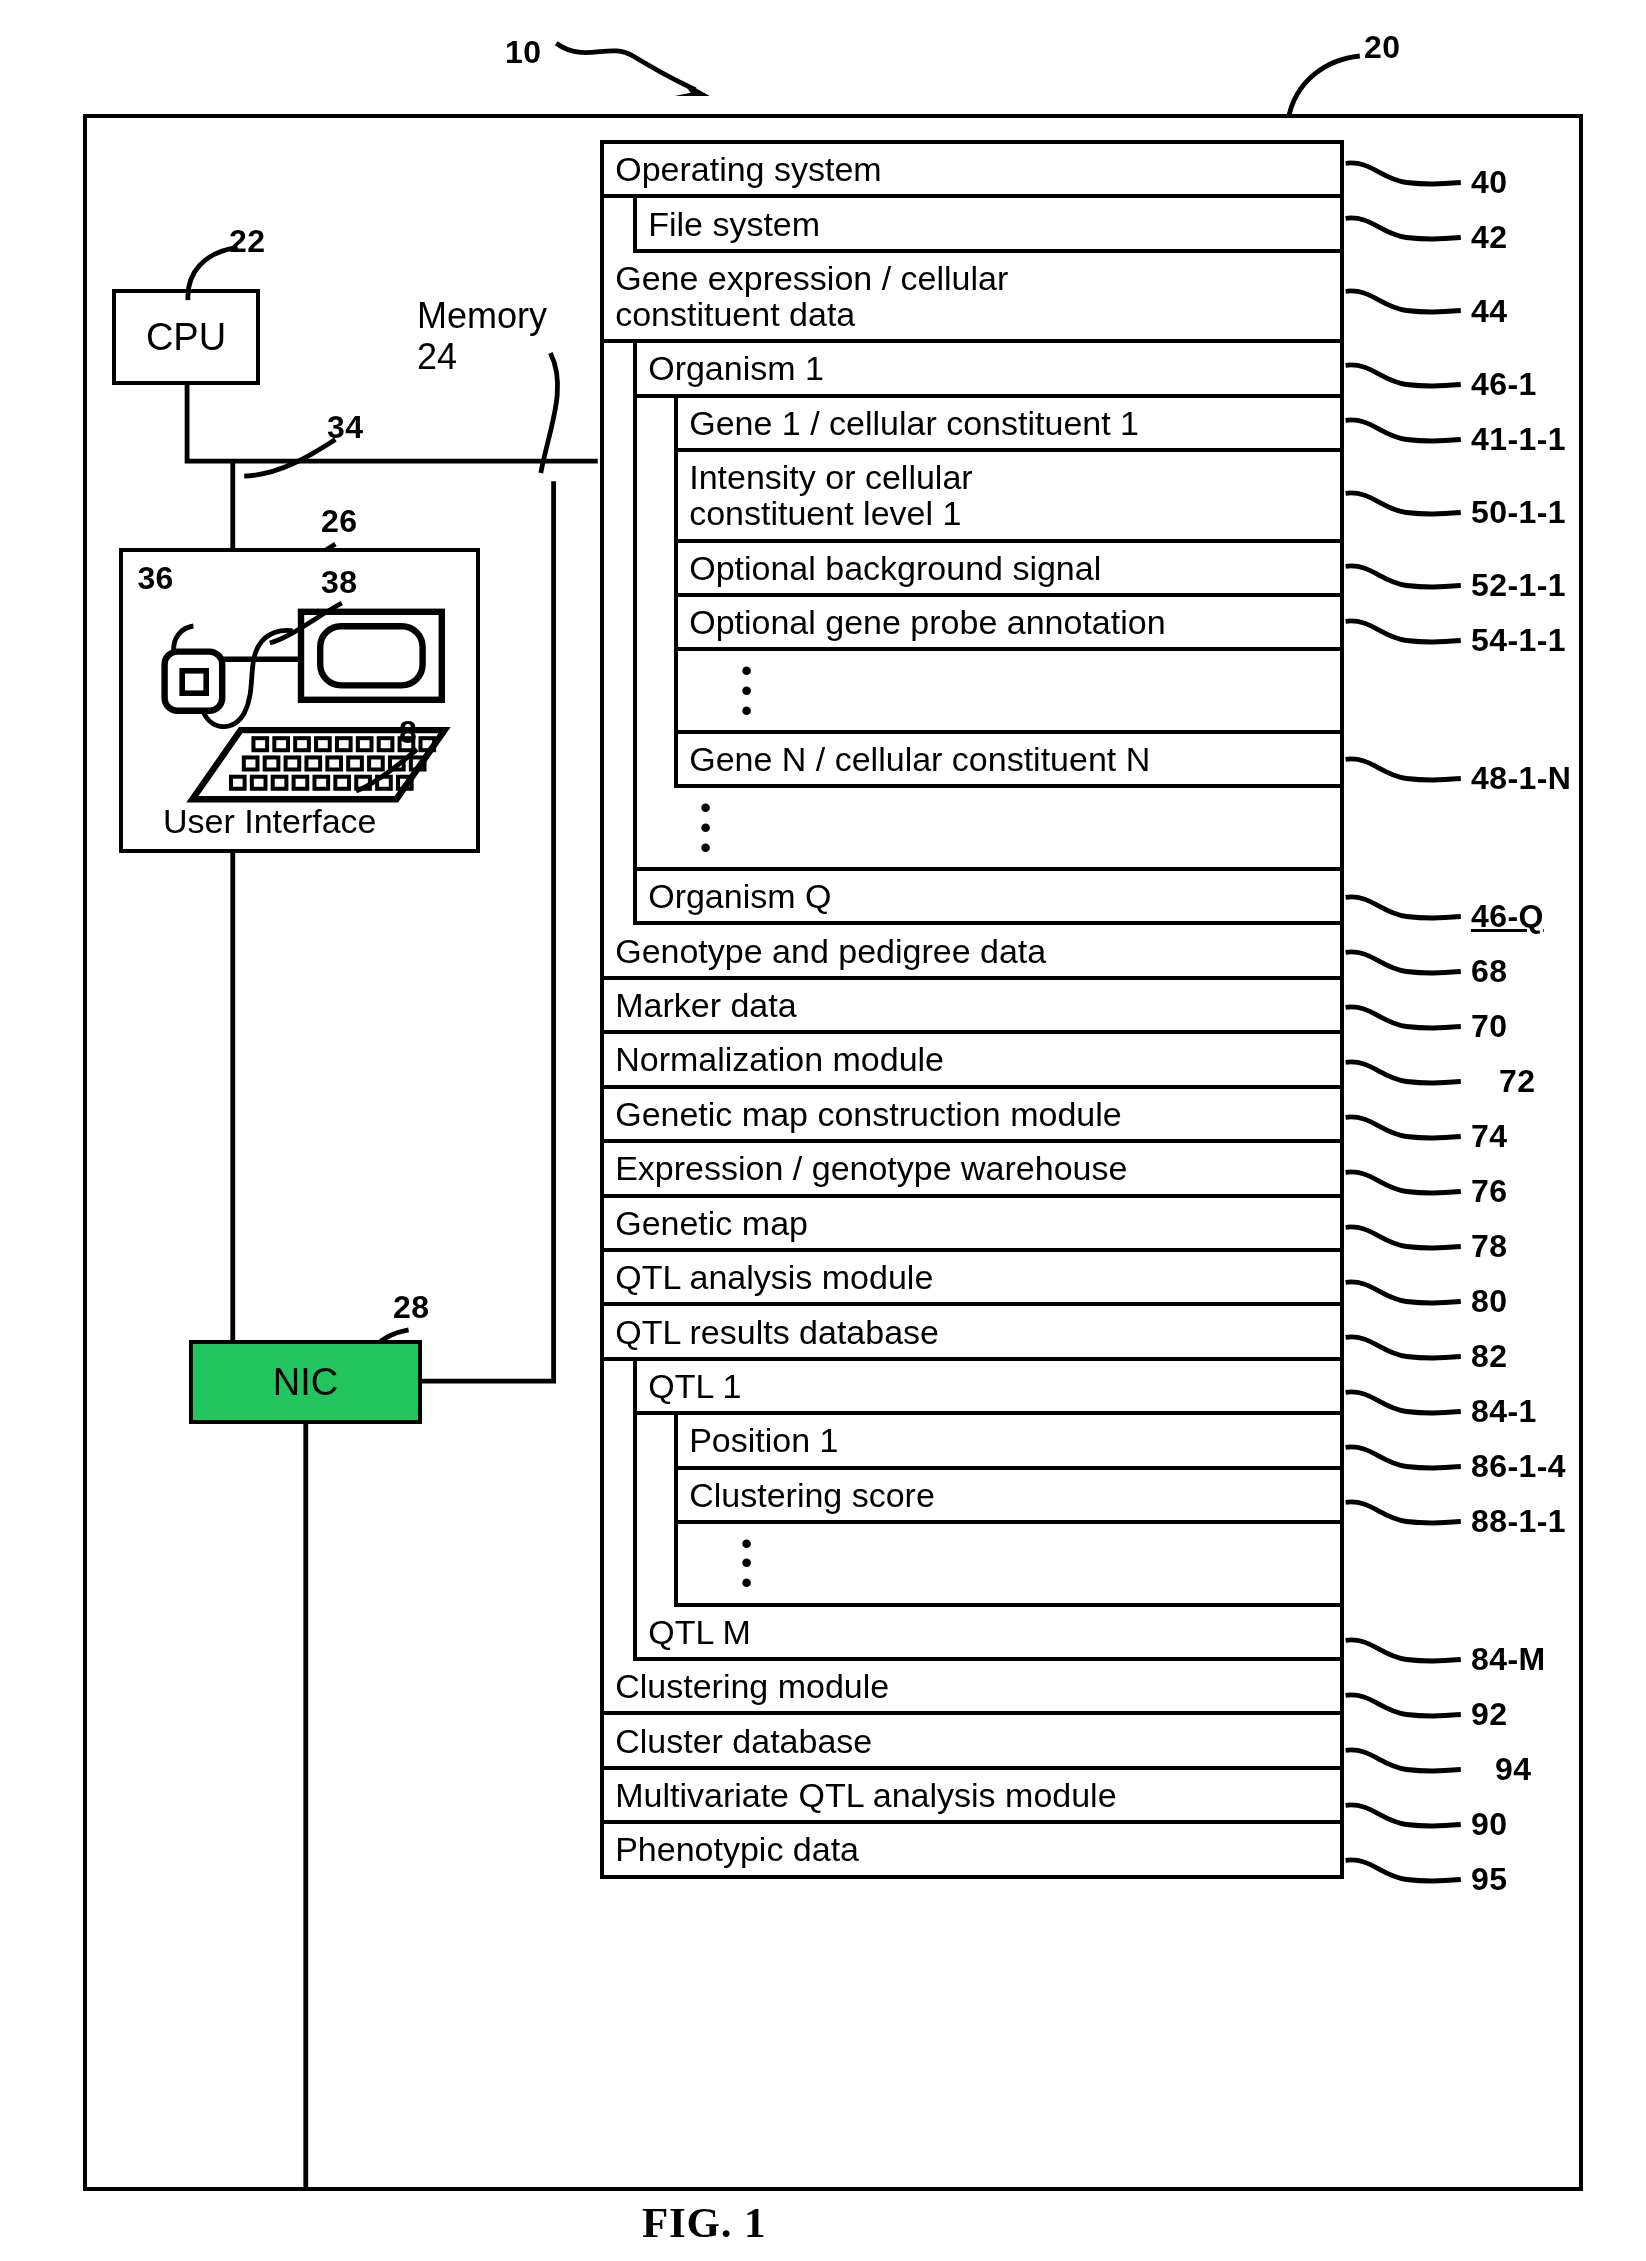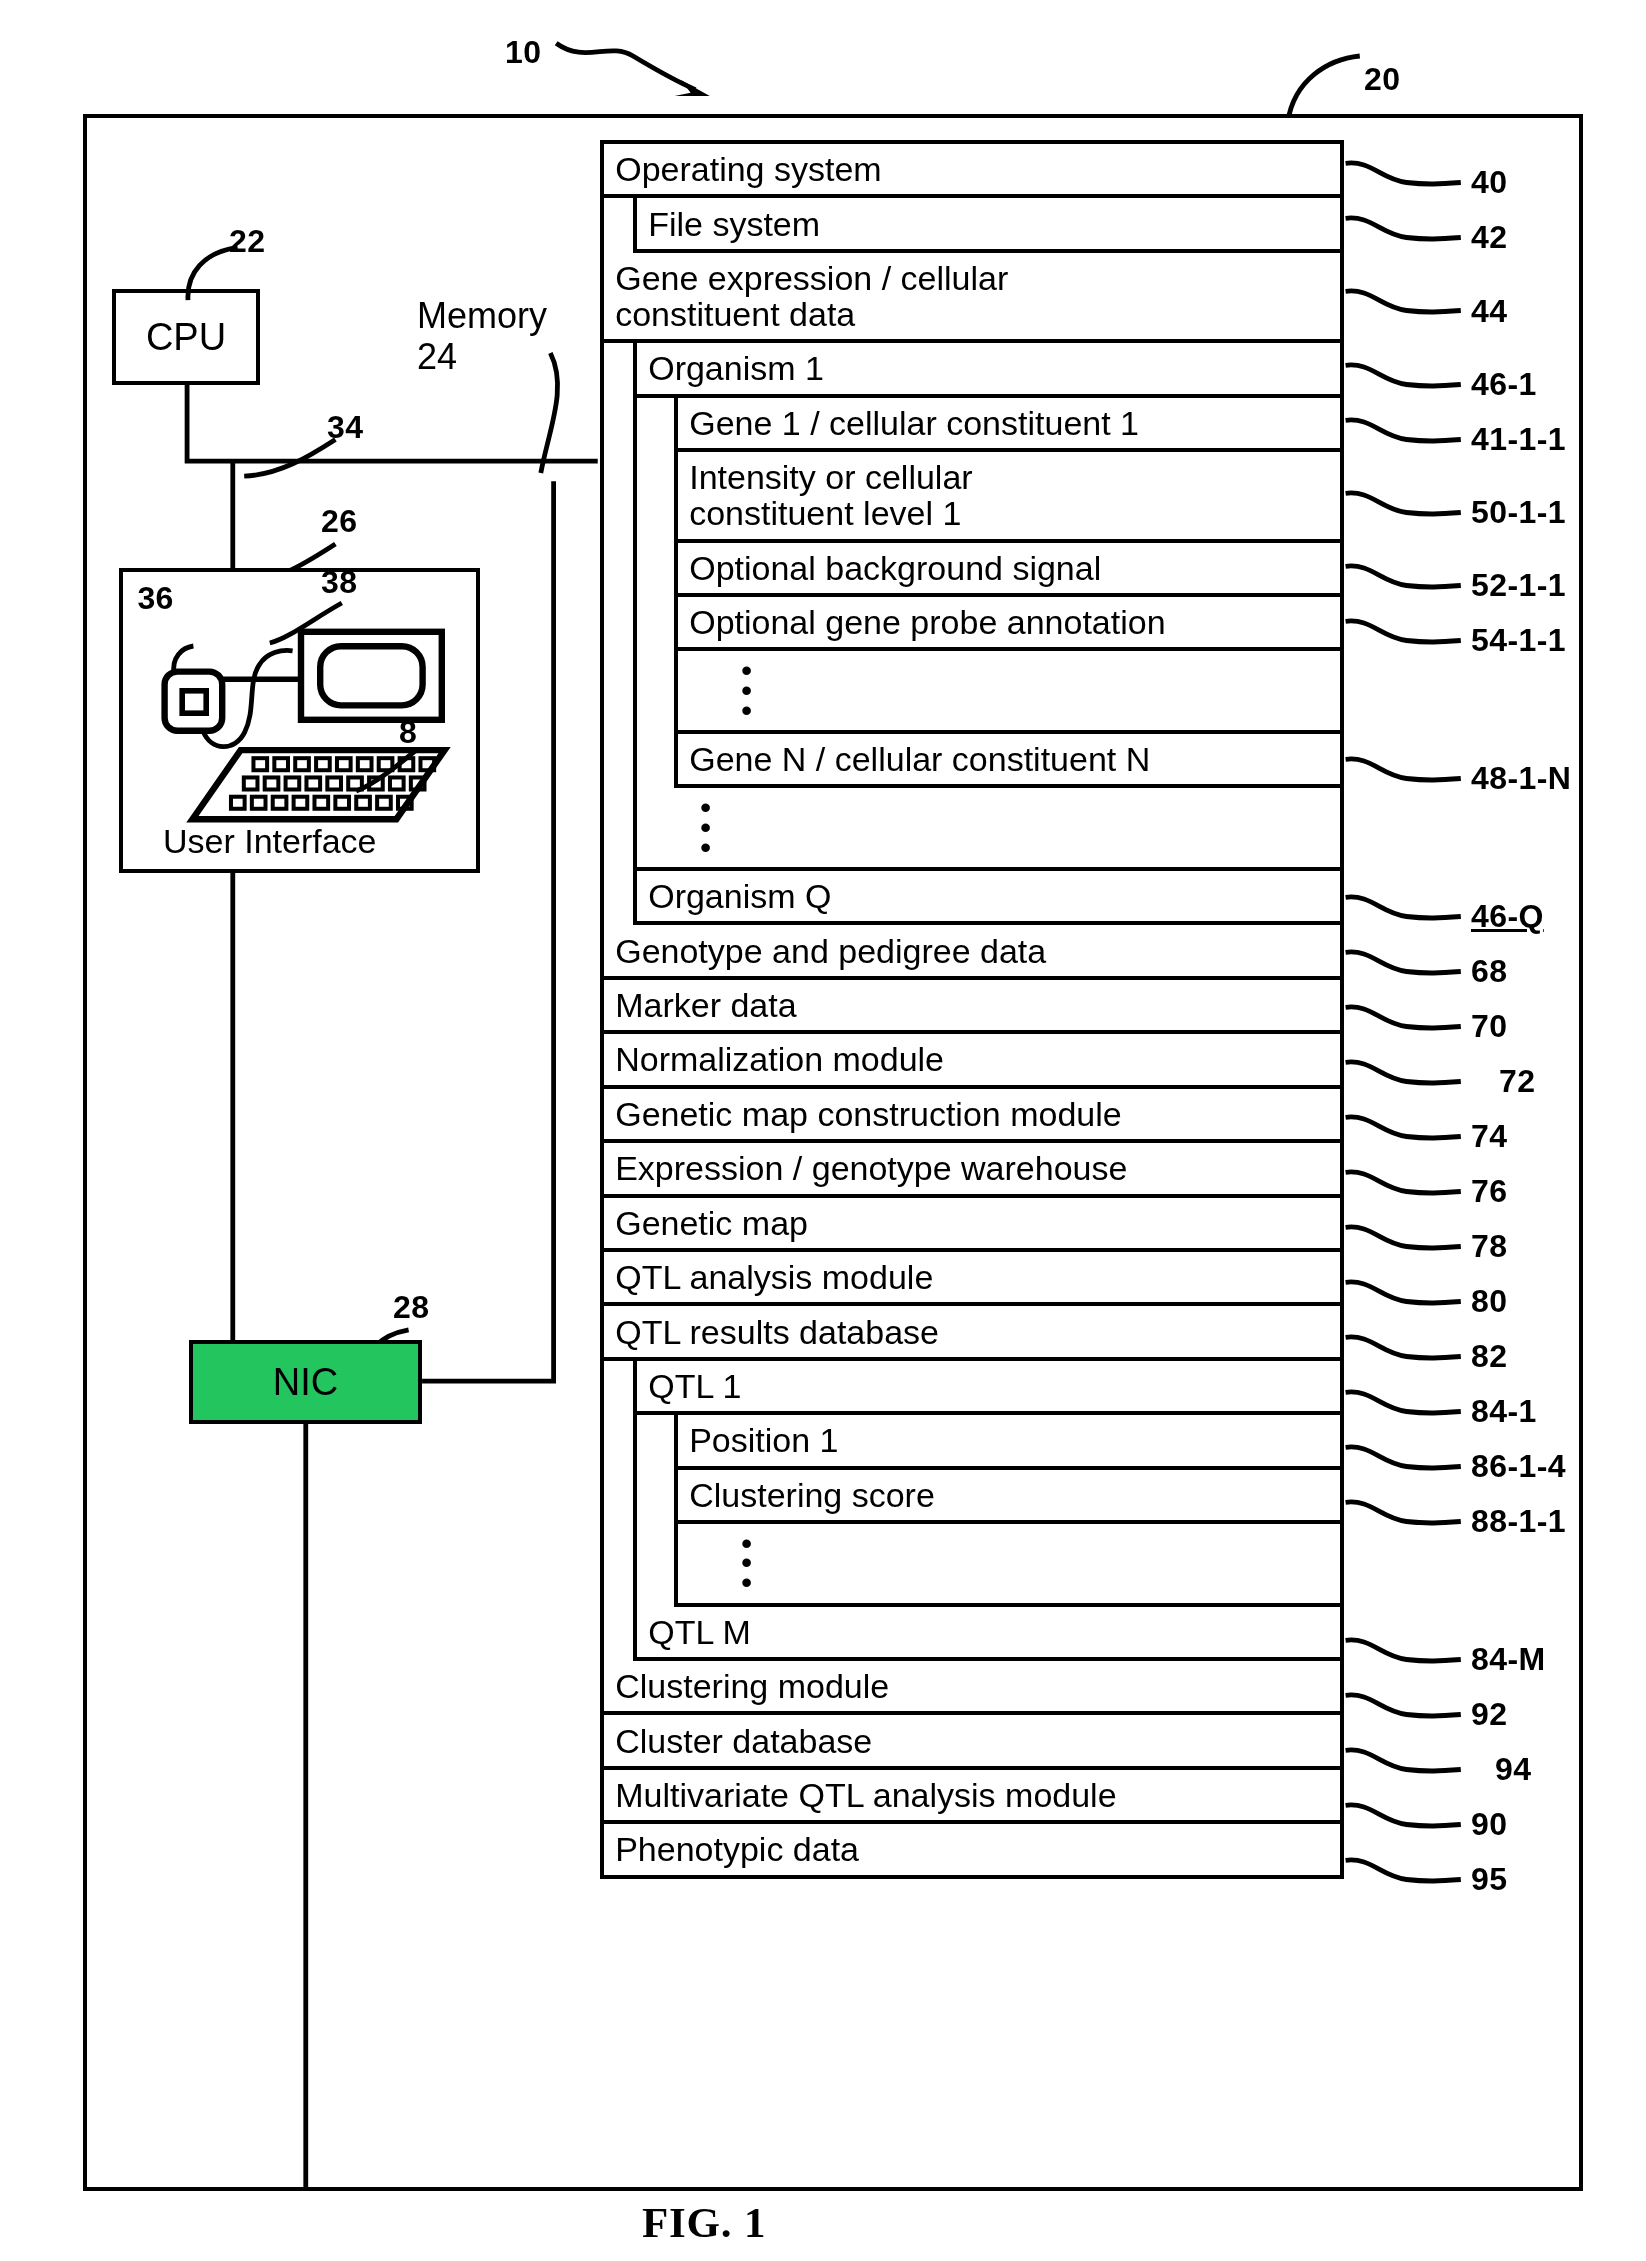"20" .tag20 { margin-top: 32px -> none }
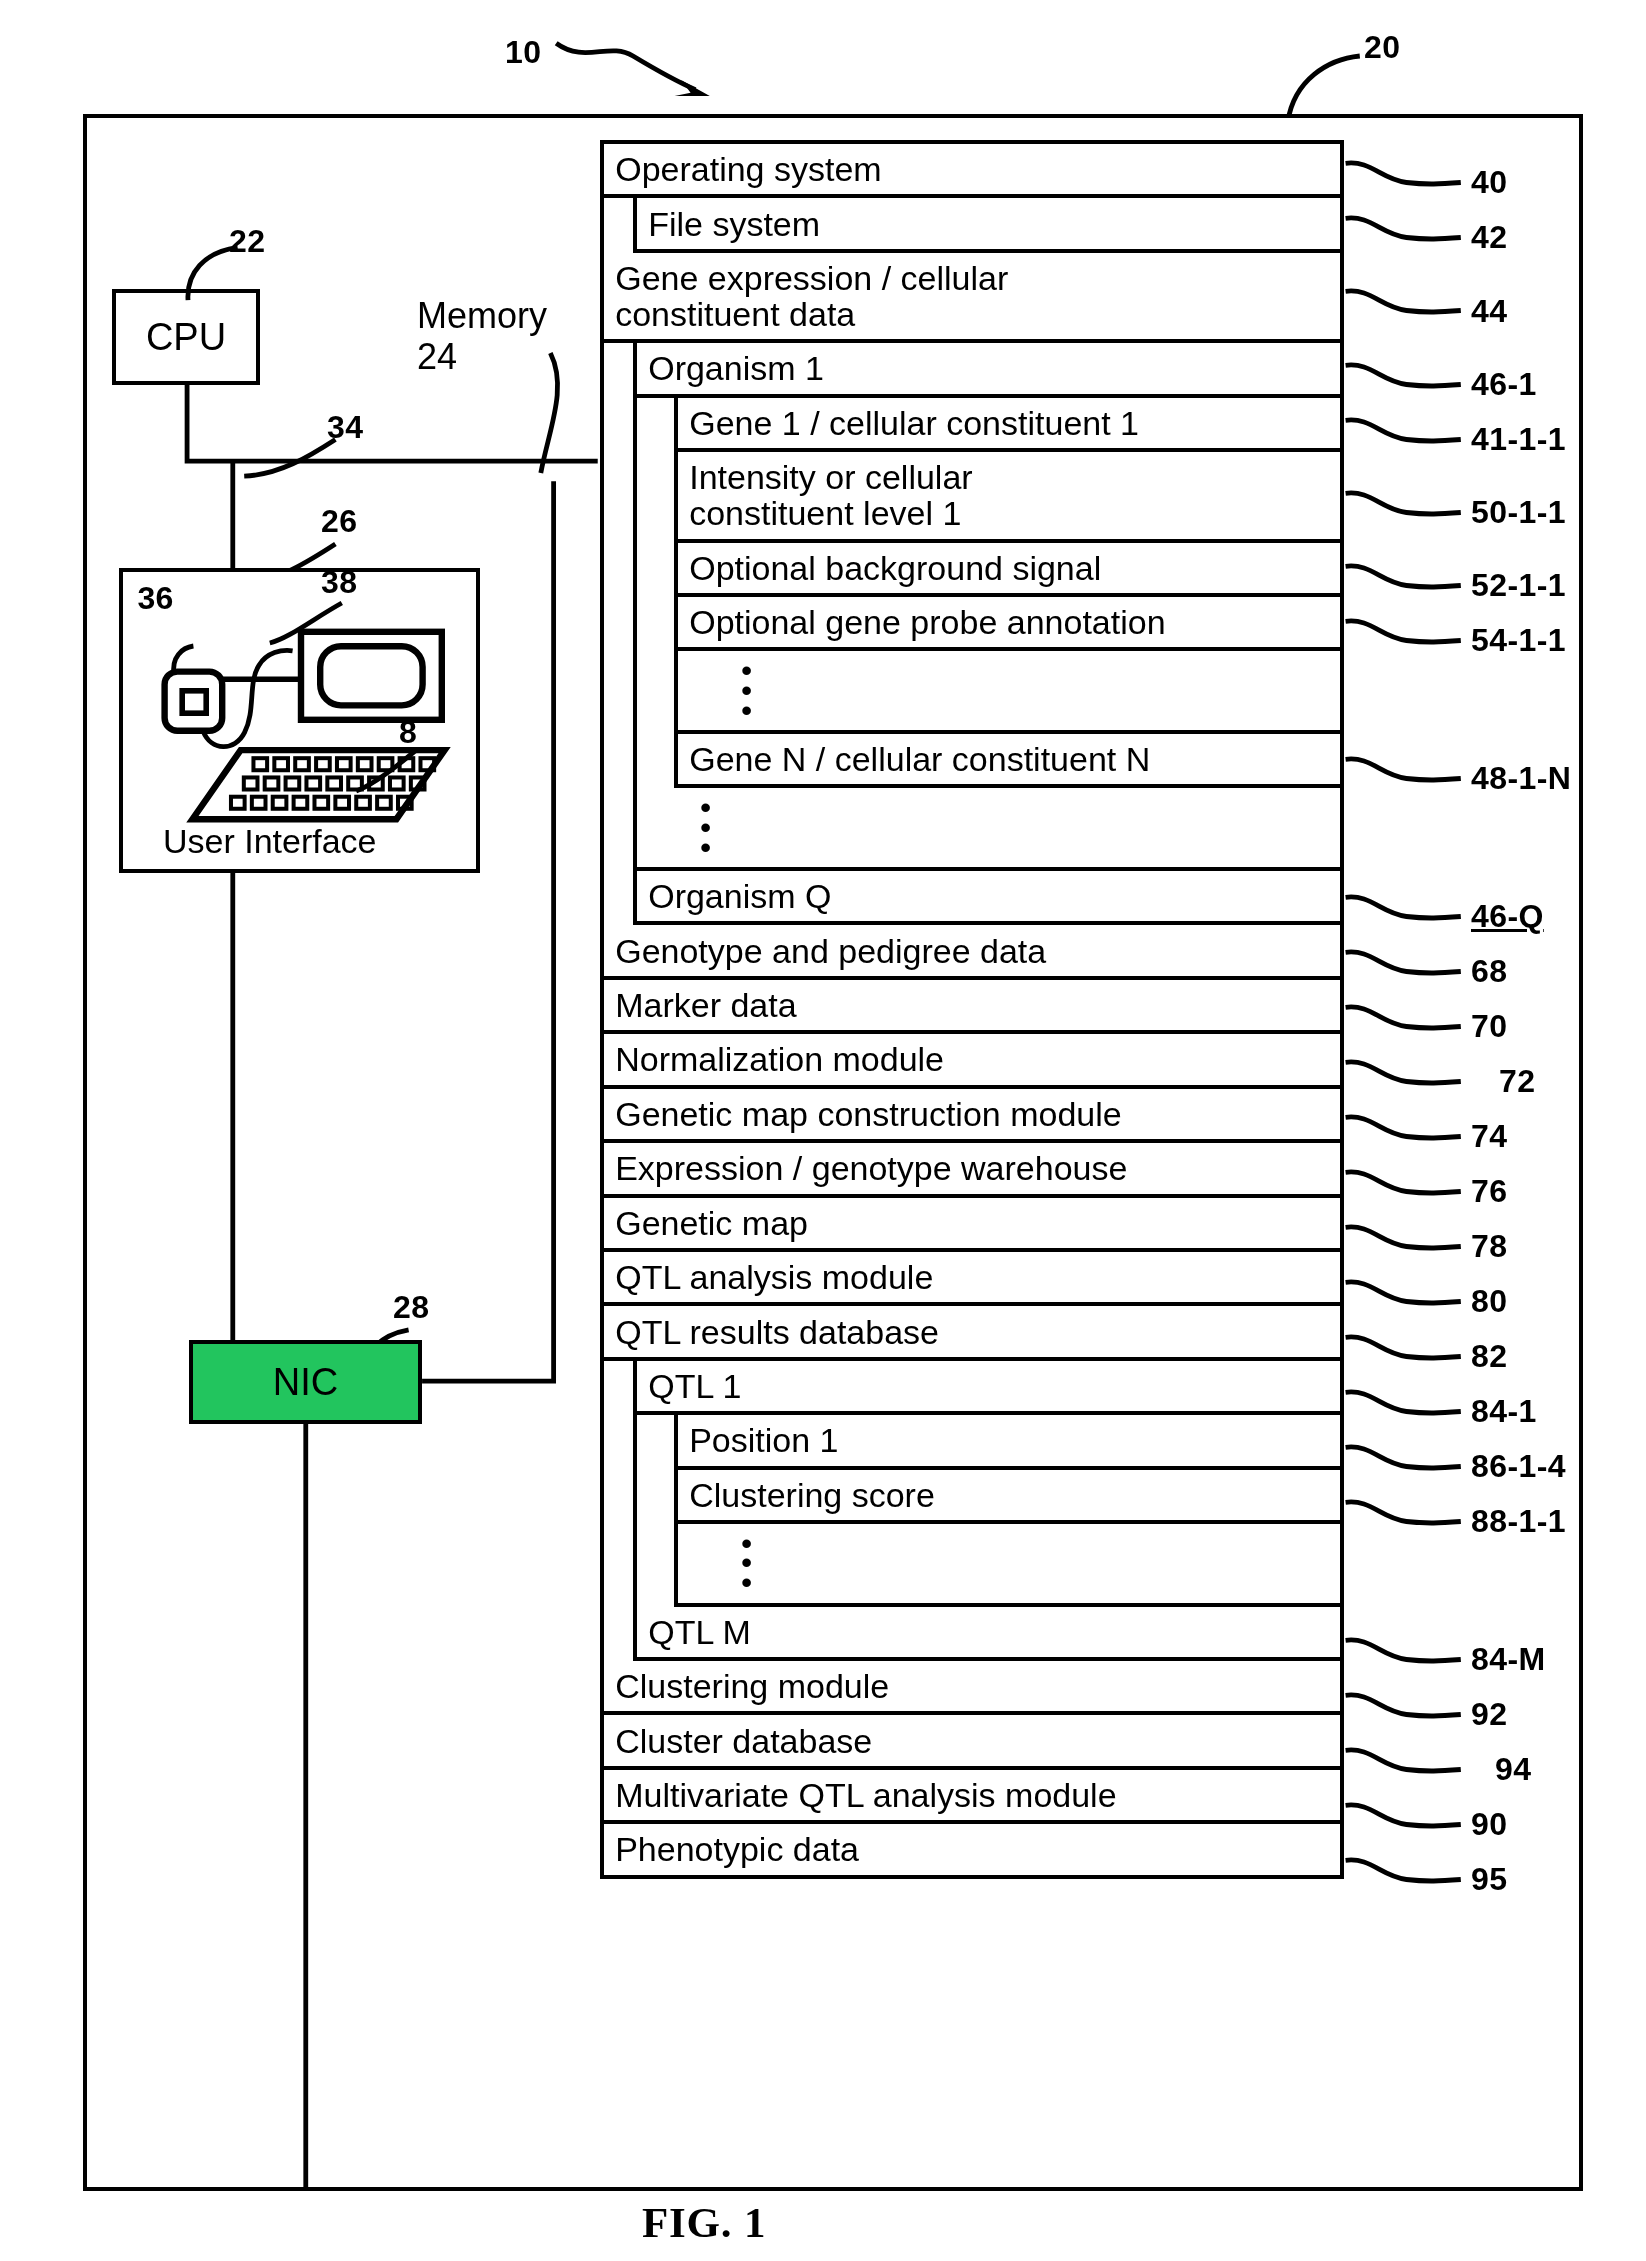"36" .ui-box { top: 568px -> 548px }
